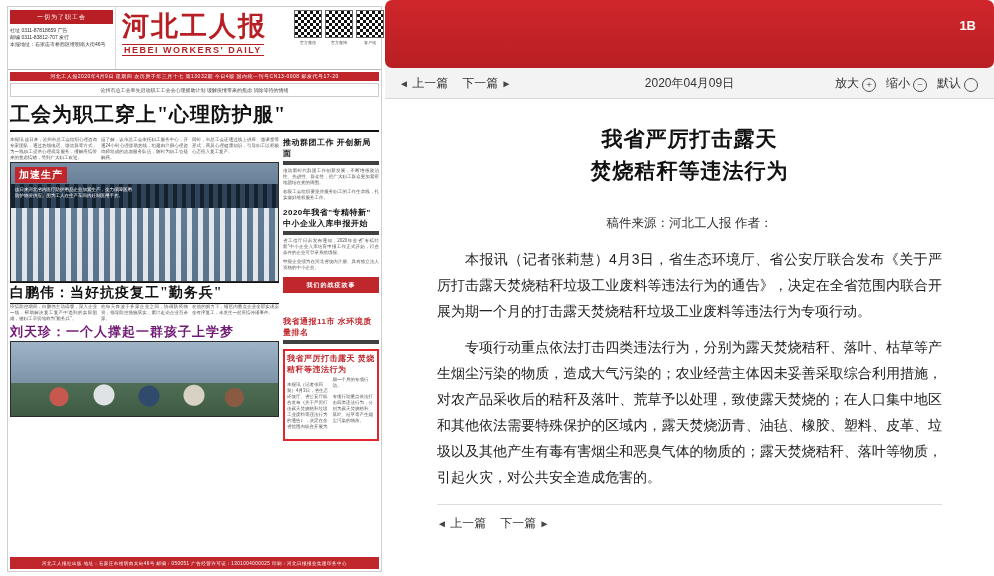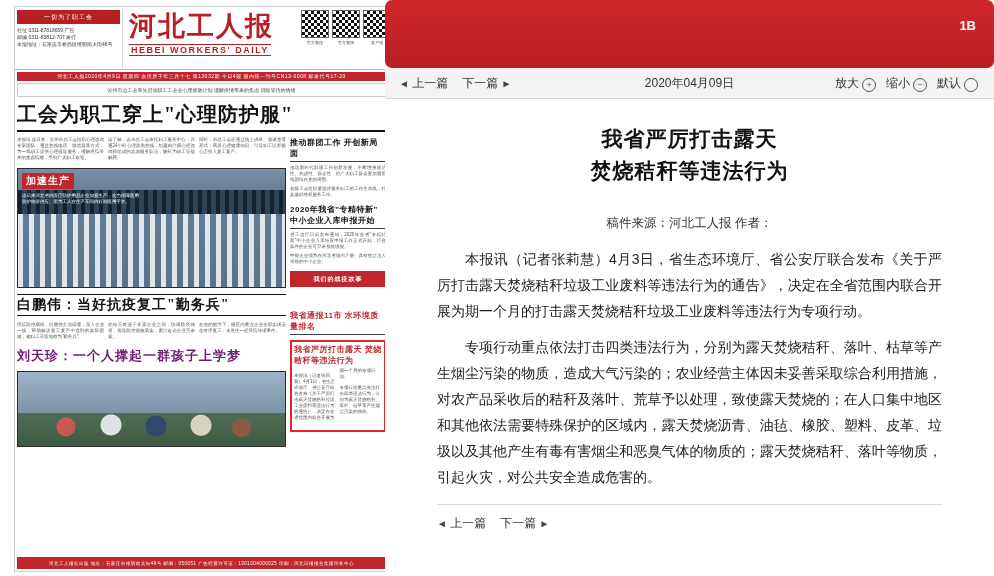"河北工人报" .paper { left: 14px -> 7px }
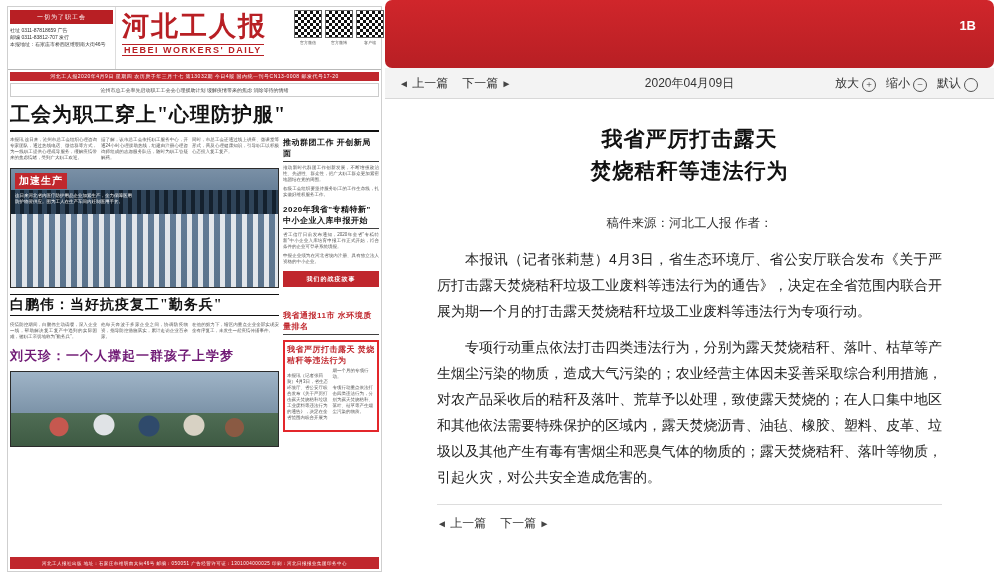"推动群团工作 开创新局面" .sidehead { border-bottom: 1px solid #404040 -> 4px solid #404040 }
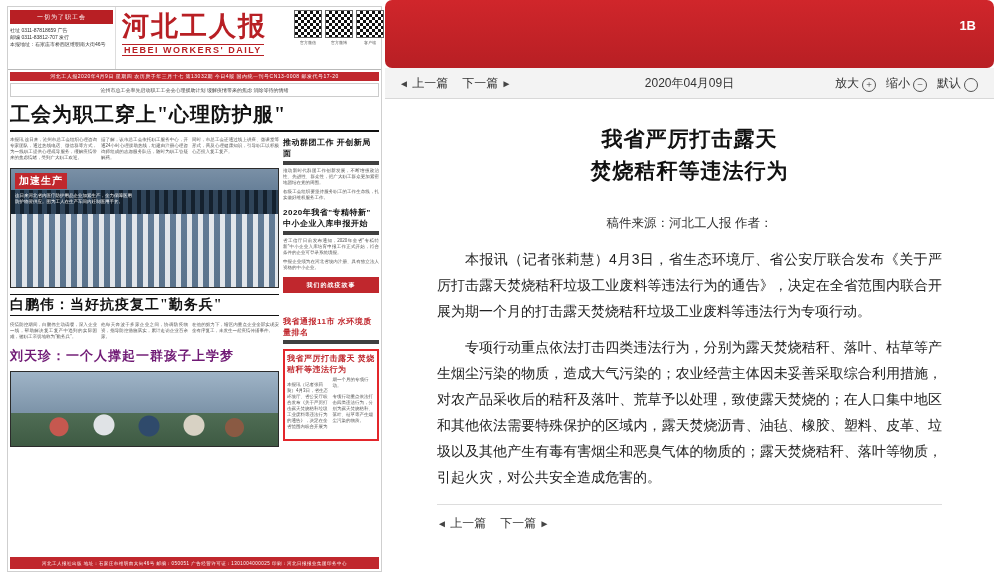"加速生产" .col-main { gap: 6px -> 0 }
